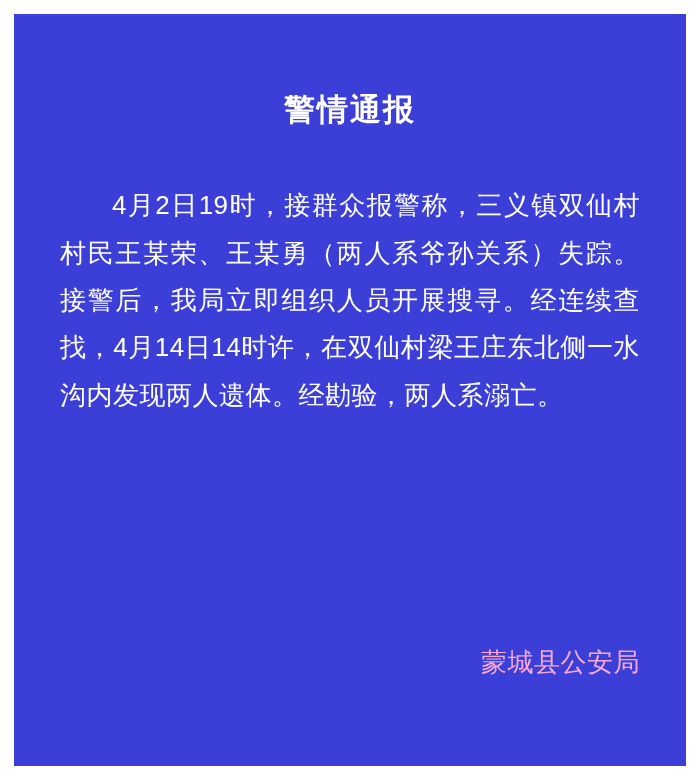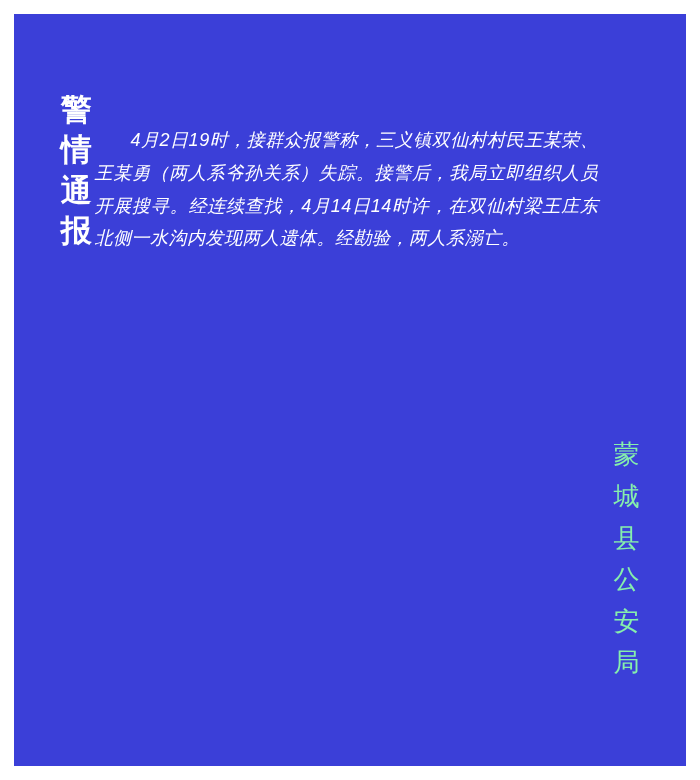"警情通报" .notice-card { flex-direction: row -> column }
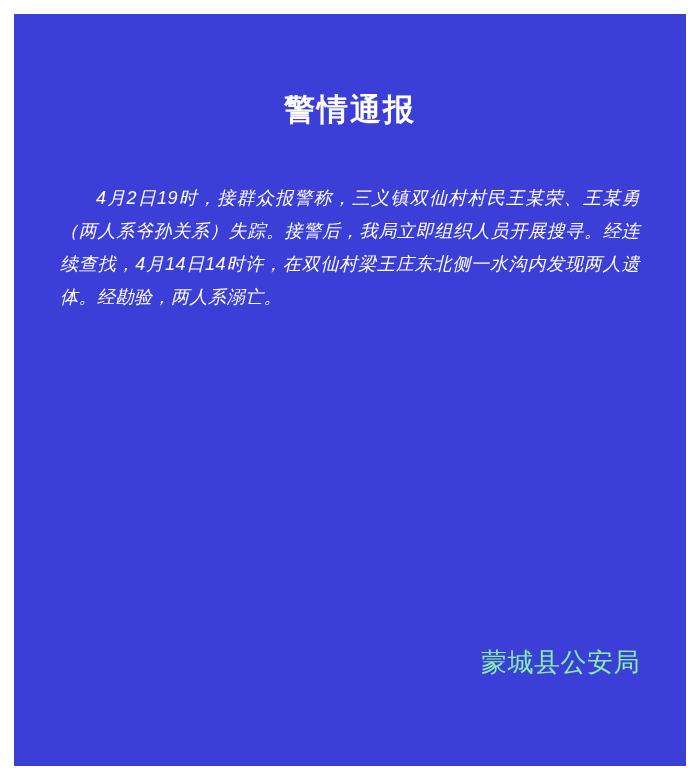"4月2日19时，接群众报警称，三义镇双仙村村民王某荣、王某勇（两人系爷孙关系）失" .notice-body { font-size: 18px -> 26px; font-style: italic -> none }
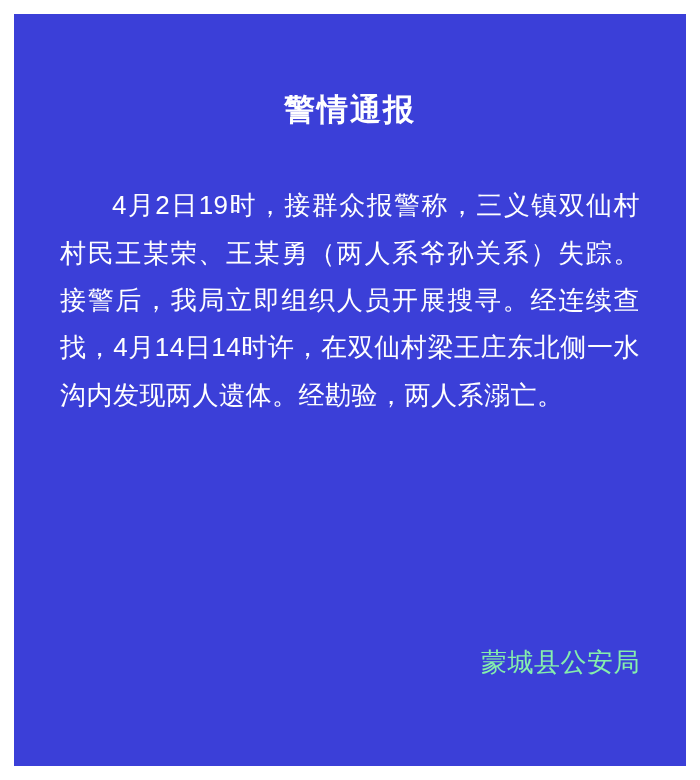"蒙城县公安局" .notice-signature { color: #86efac -> #f9a8d4 }
